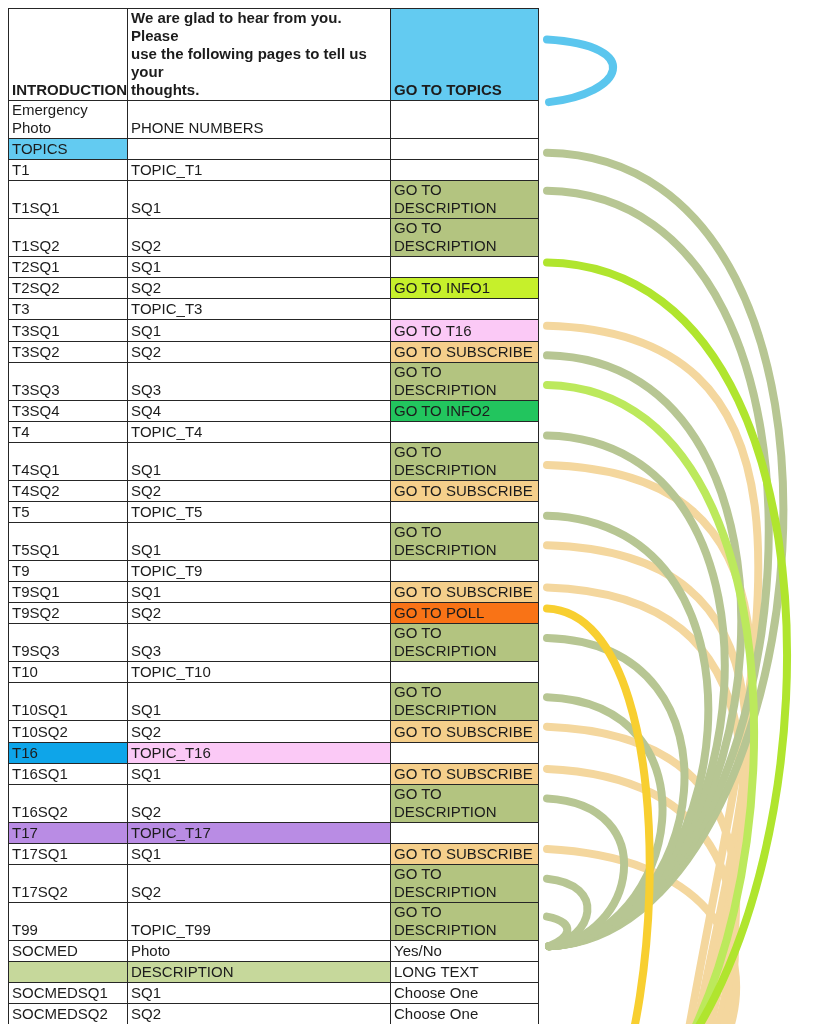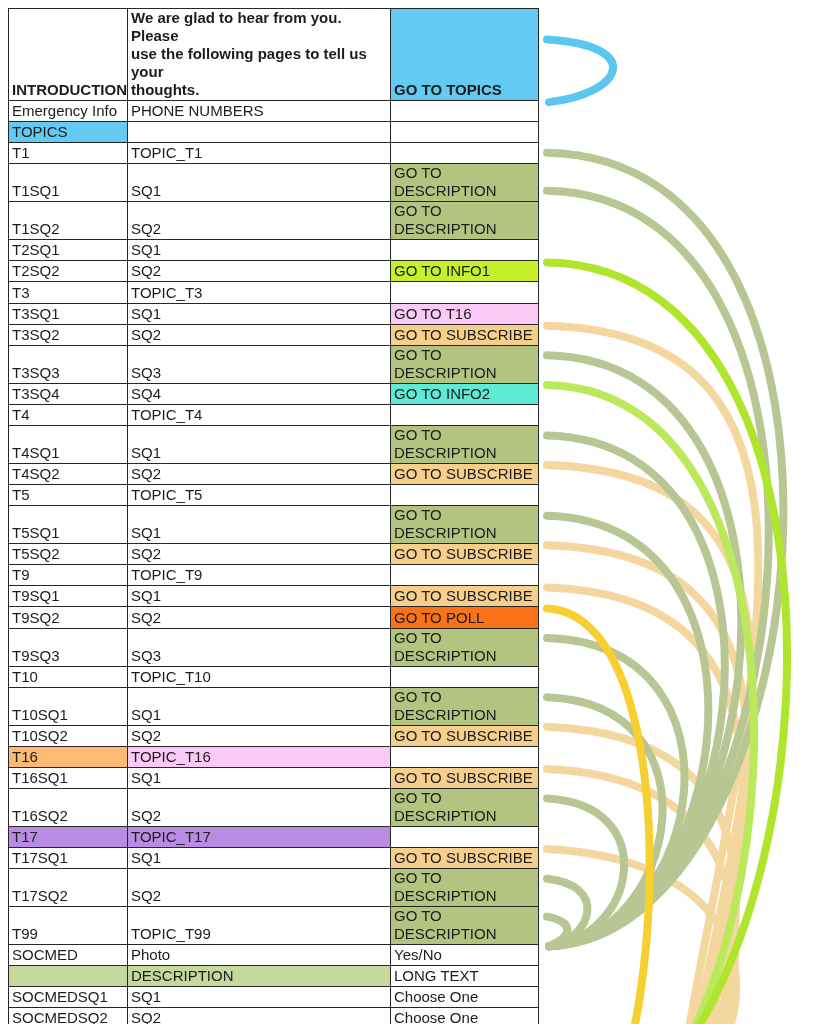"Emergency Info" td { text: Info -> Photo }
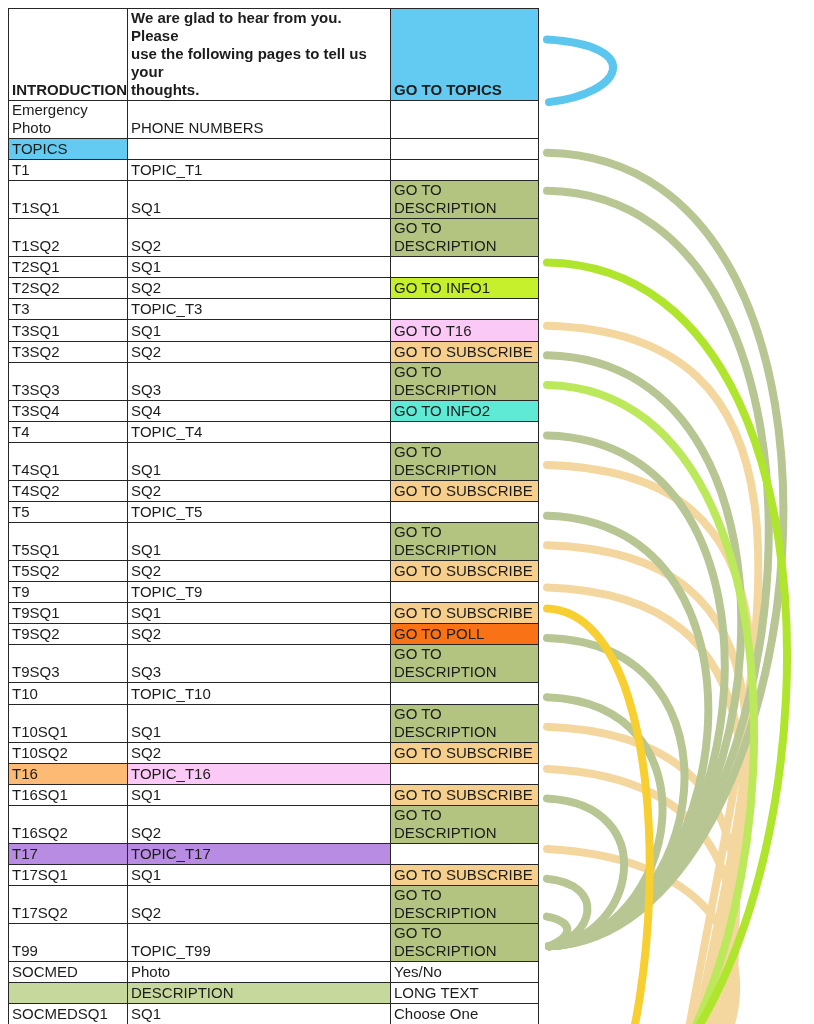"GO TO INFO2" td { background-color: #5eead4 -> #22c55e }
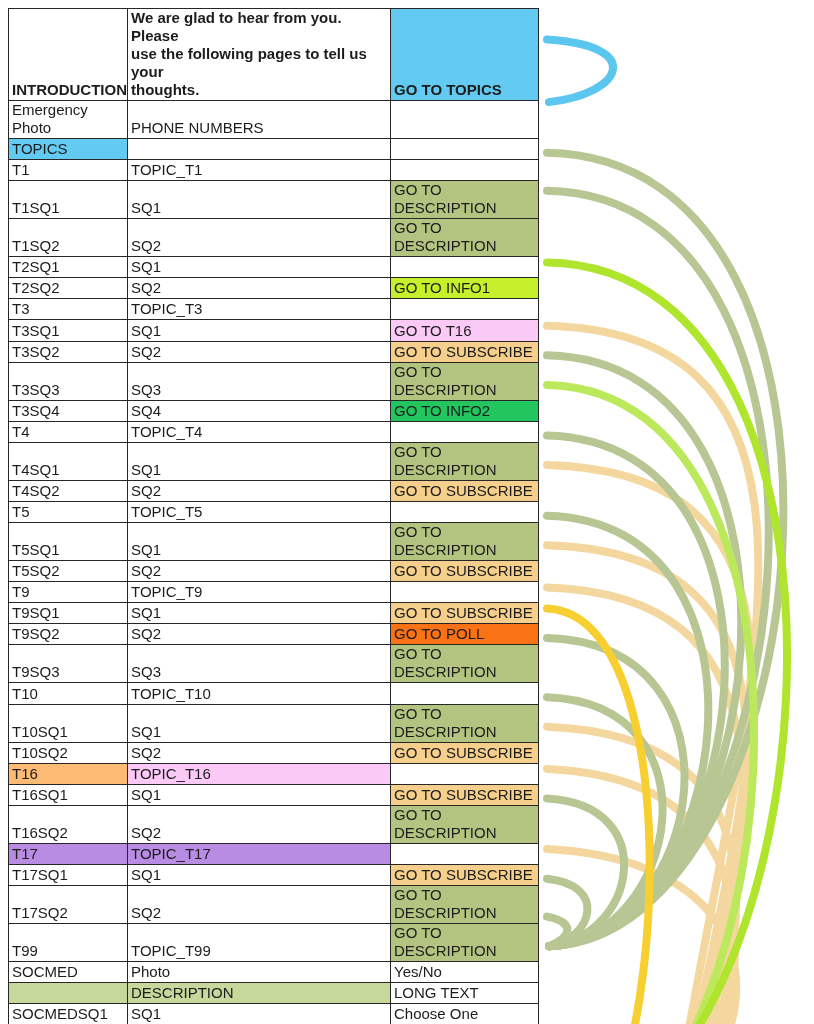"T5SQ2" tr { html: <tr> <td>T5SQ2</td> <td>SQ2</td> <td>GO TO SUBSCRIBE</td> </tr> -> none }
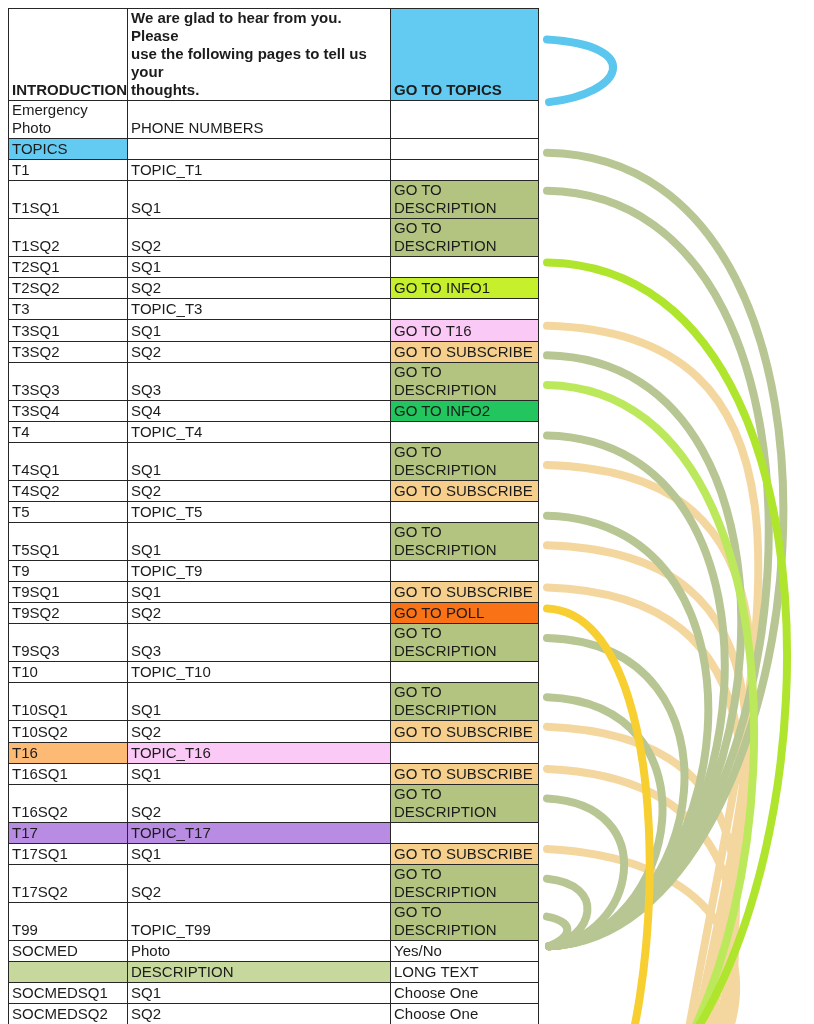"T16" td { background-color: #fdba74 -> #0ea5e9 }
